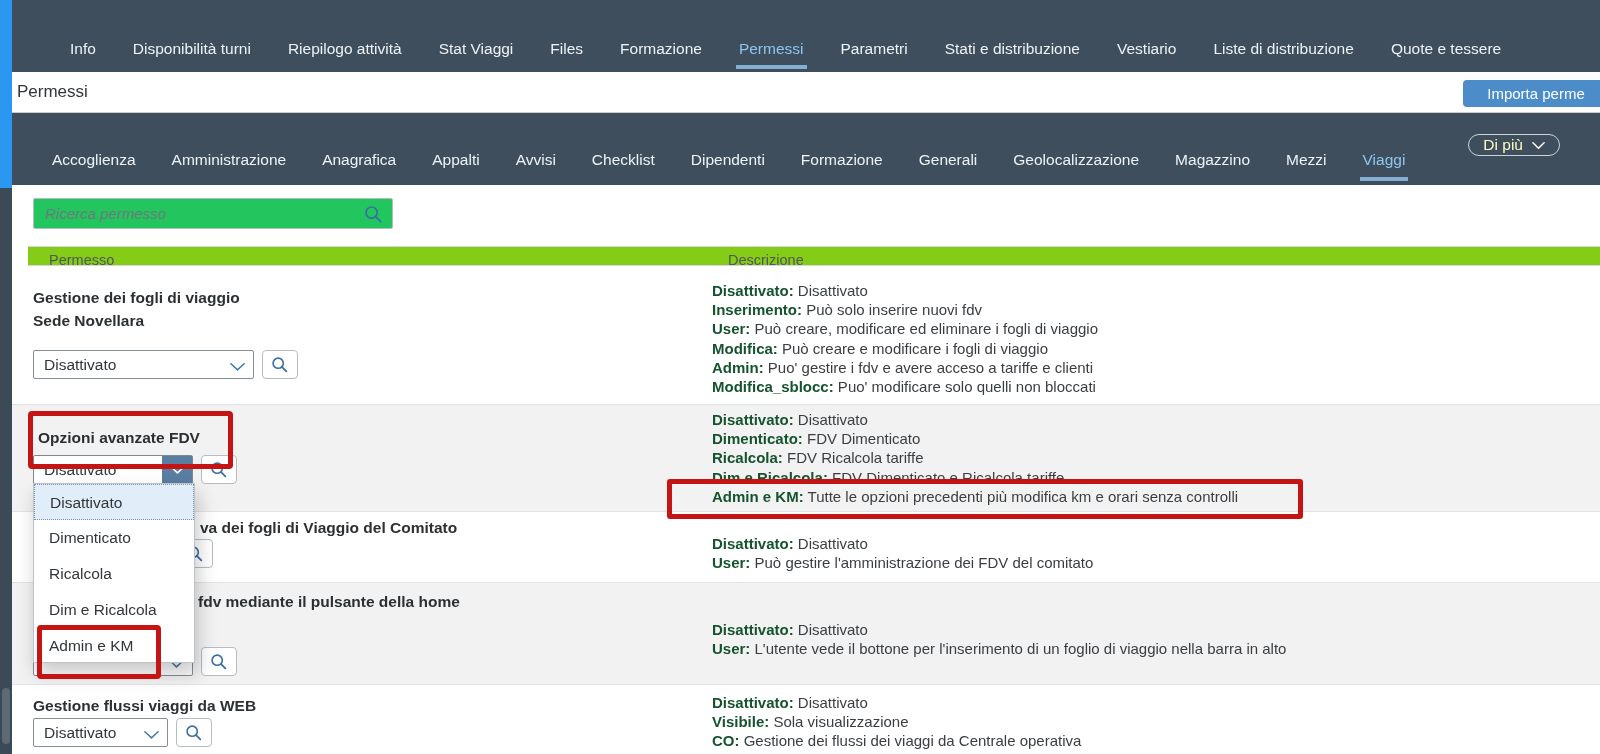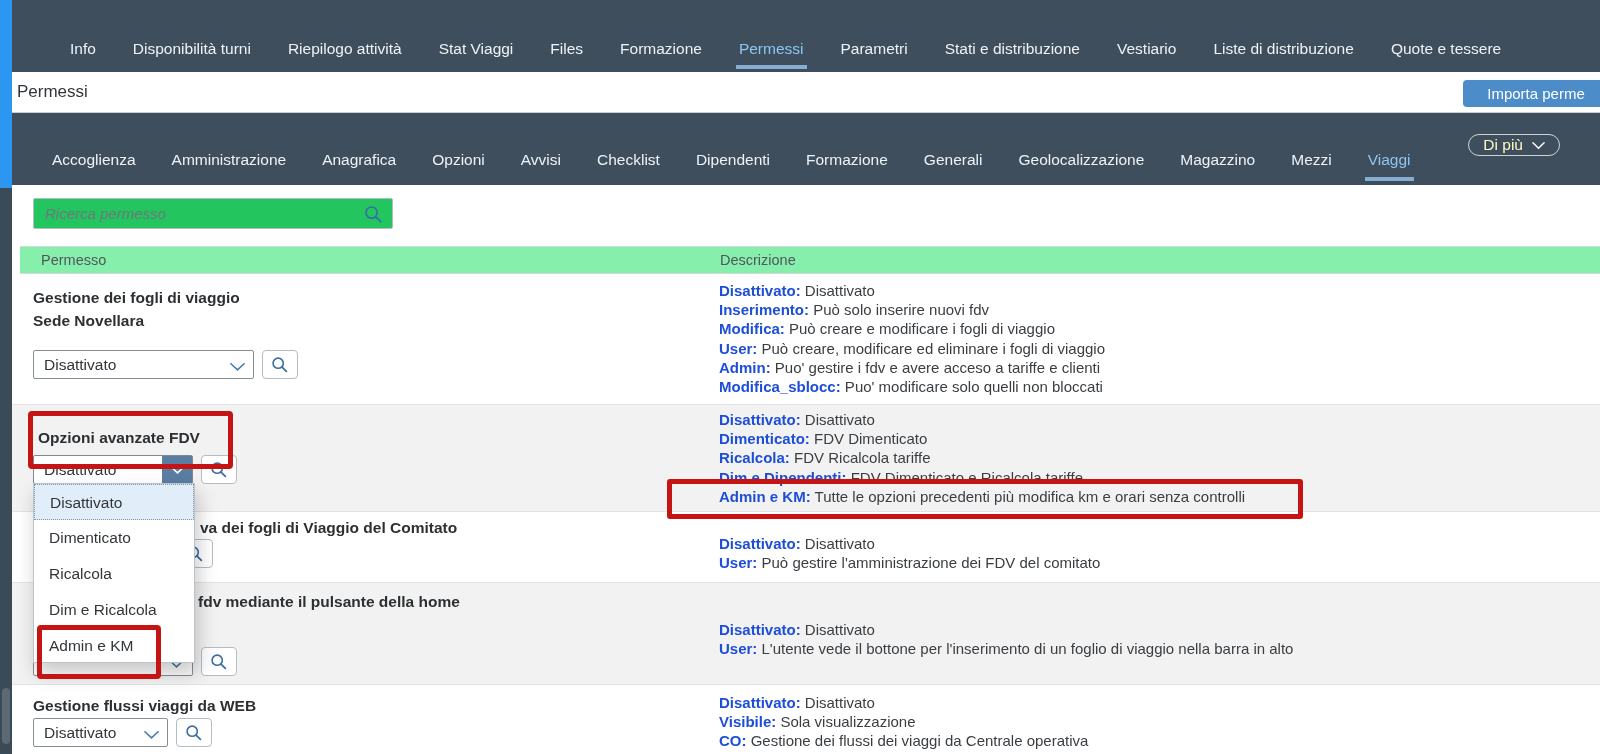"Opzioni" div.snav { text: Opzioni -> Appalti }
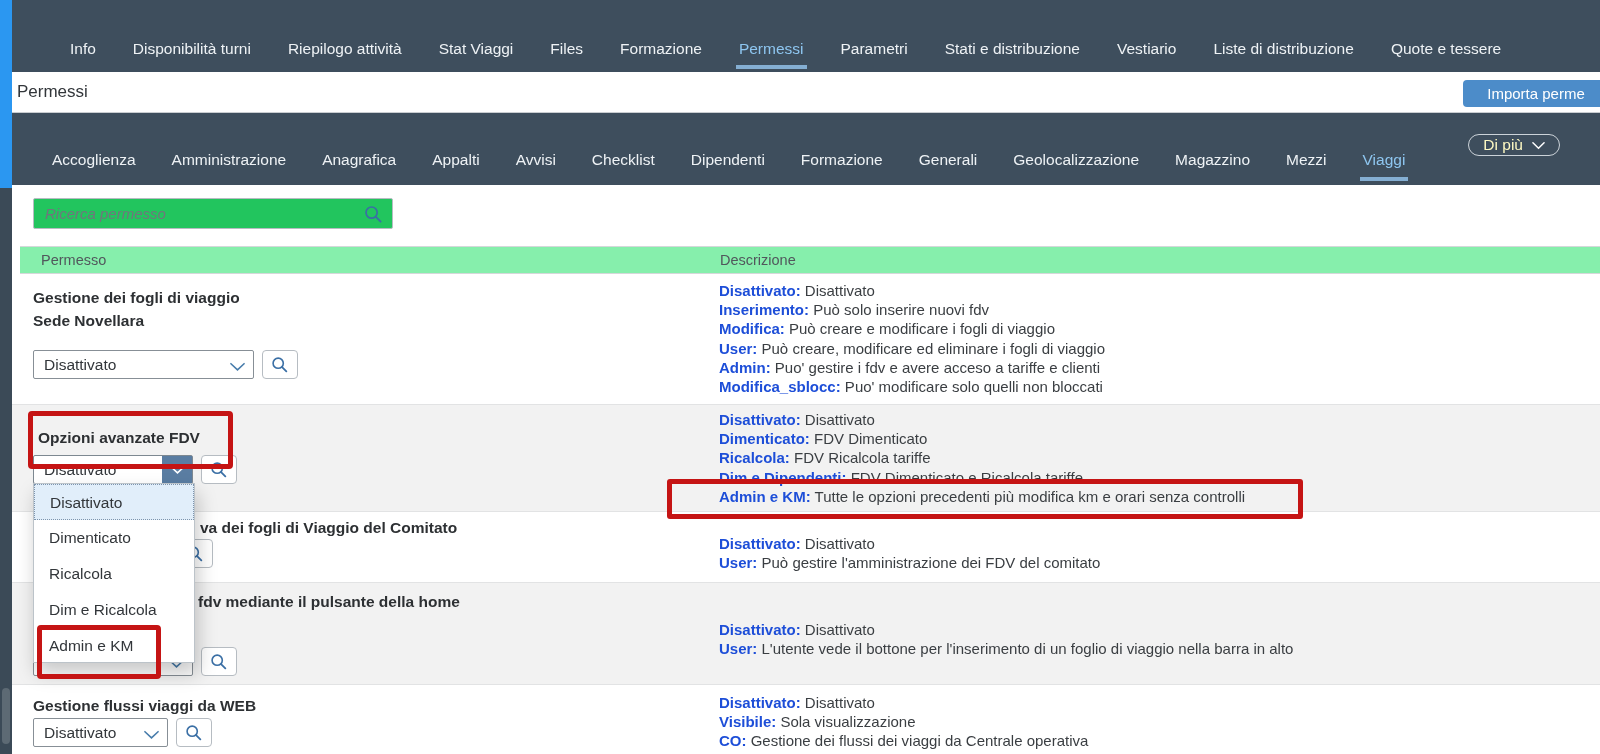"Permesso" .thead { background: #86efac -> #84cc16; height: 28px -> 20px; left: 8px -> 16px }
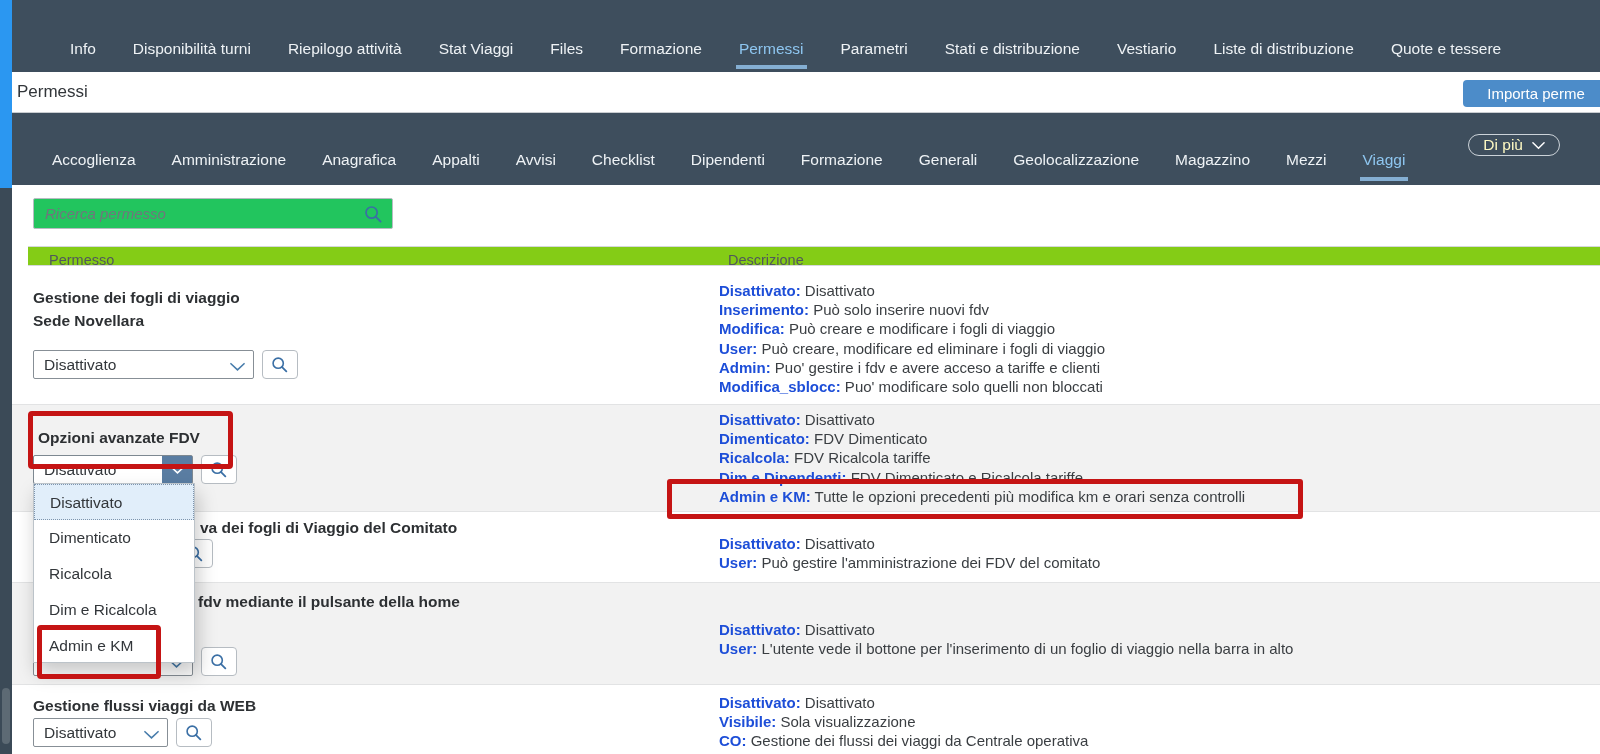"Disattivato:" .dline b { color: #1d4ed8 -> #14532d; margin-left: 7px -> none }
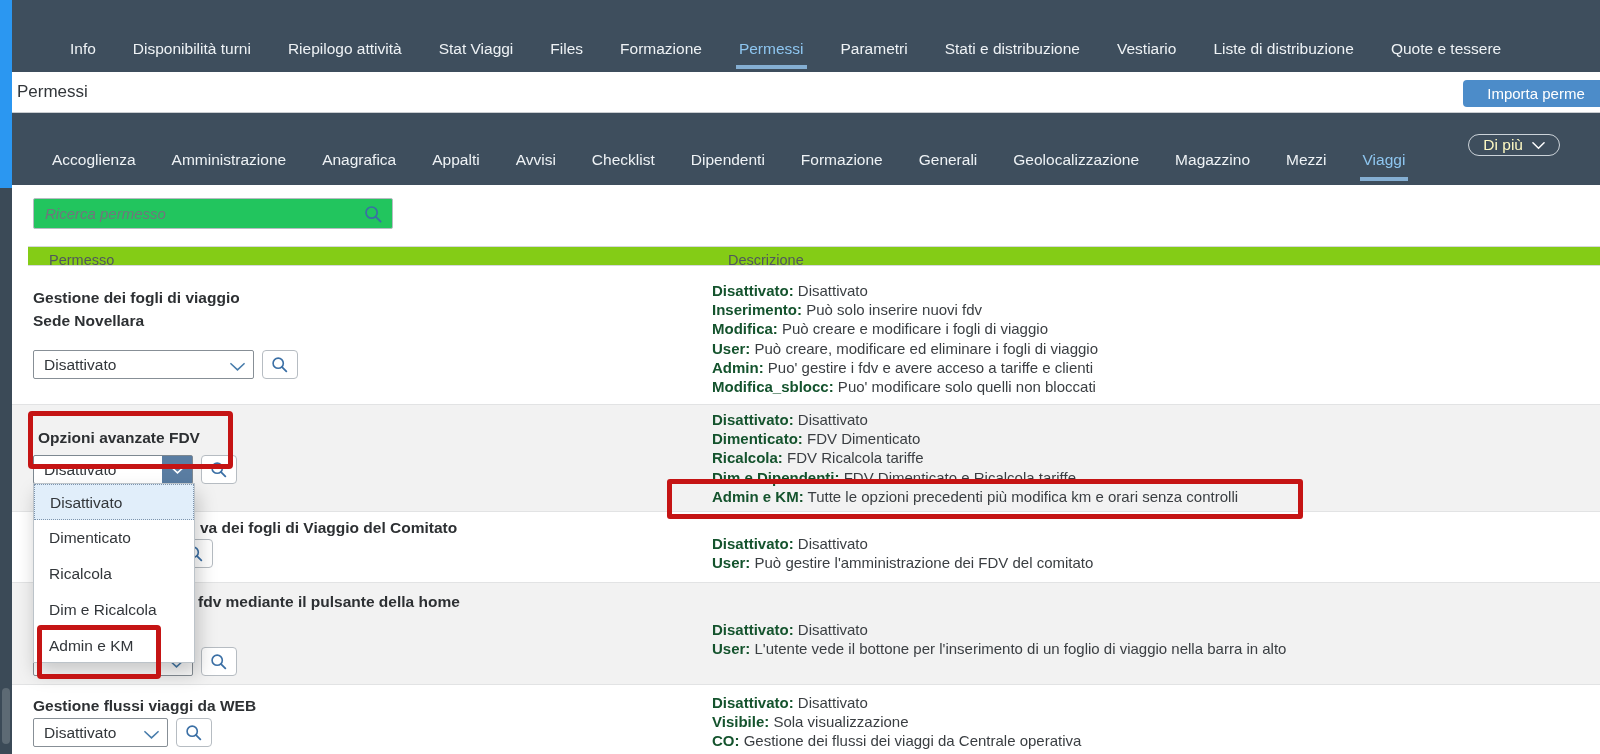"Modifica: Può creare e modificare" div.dline { order: before "User: Può creare, modificare ed" -> after "User: Può creare, modificare ed" }
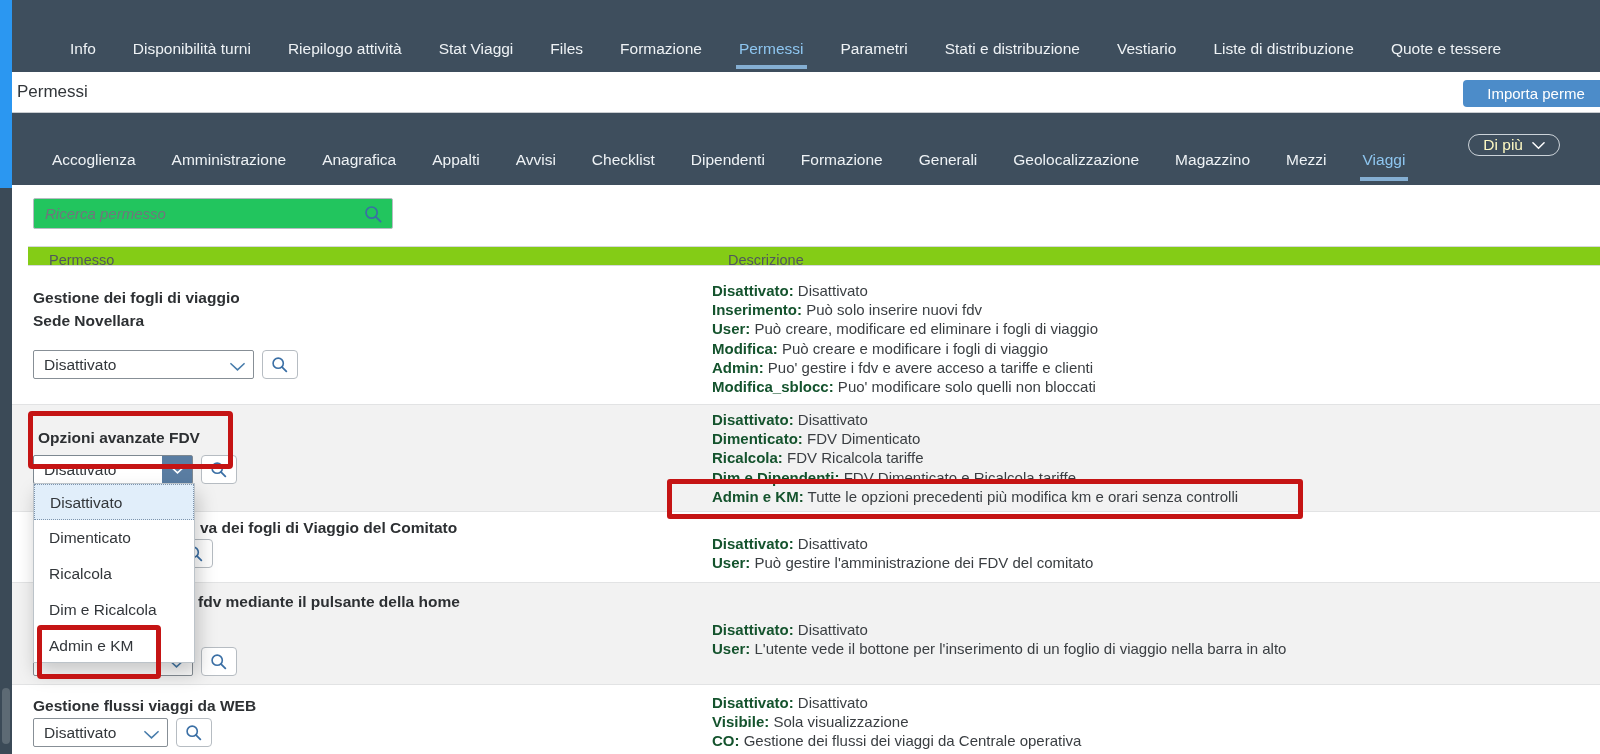"Dim e Dipendenti:" b { text: Dipendenti -> Ricalcola }
